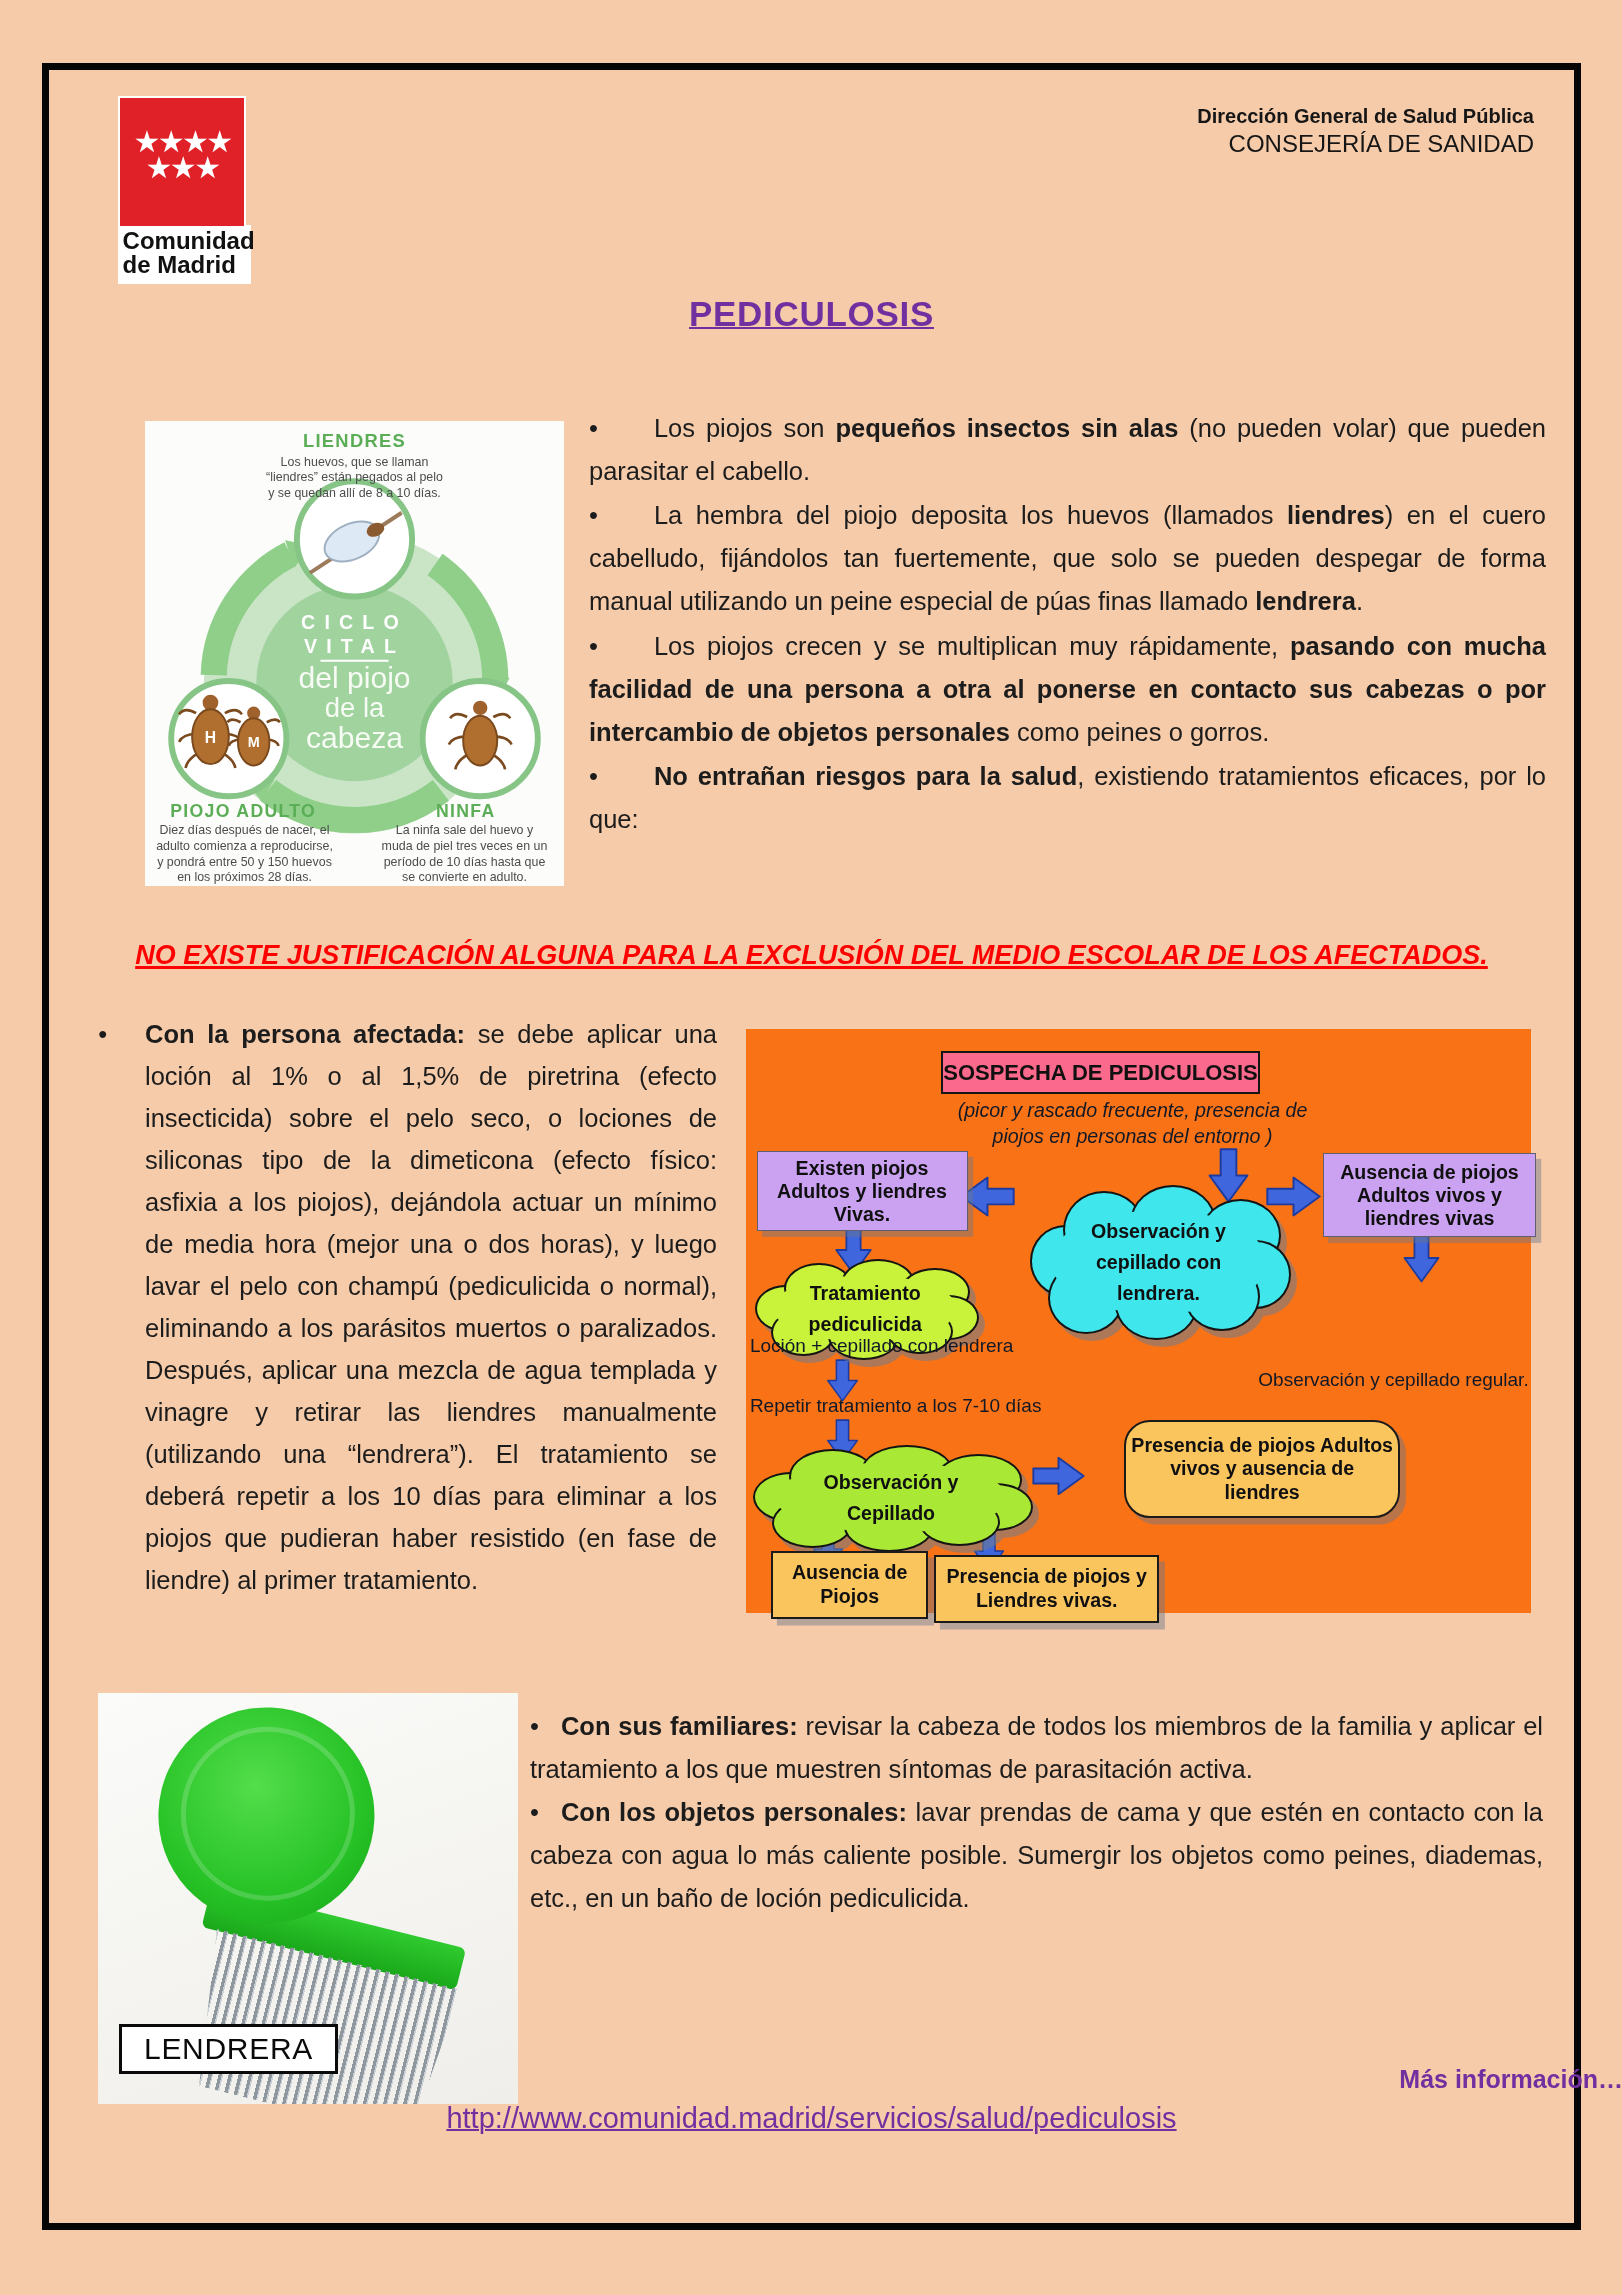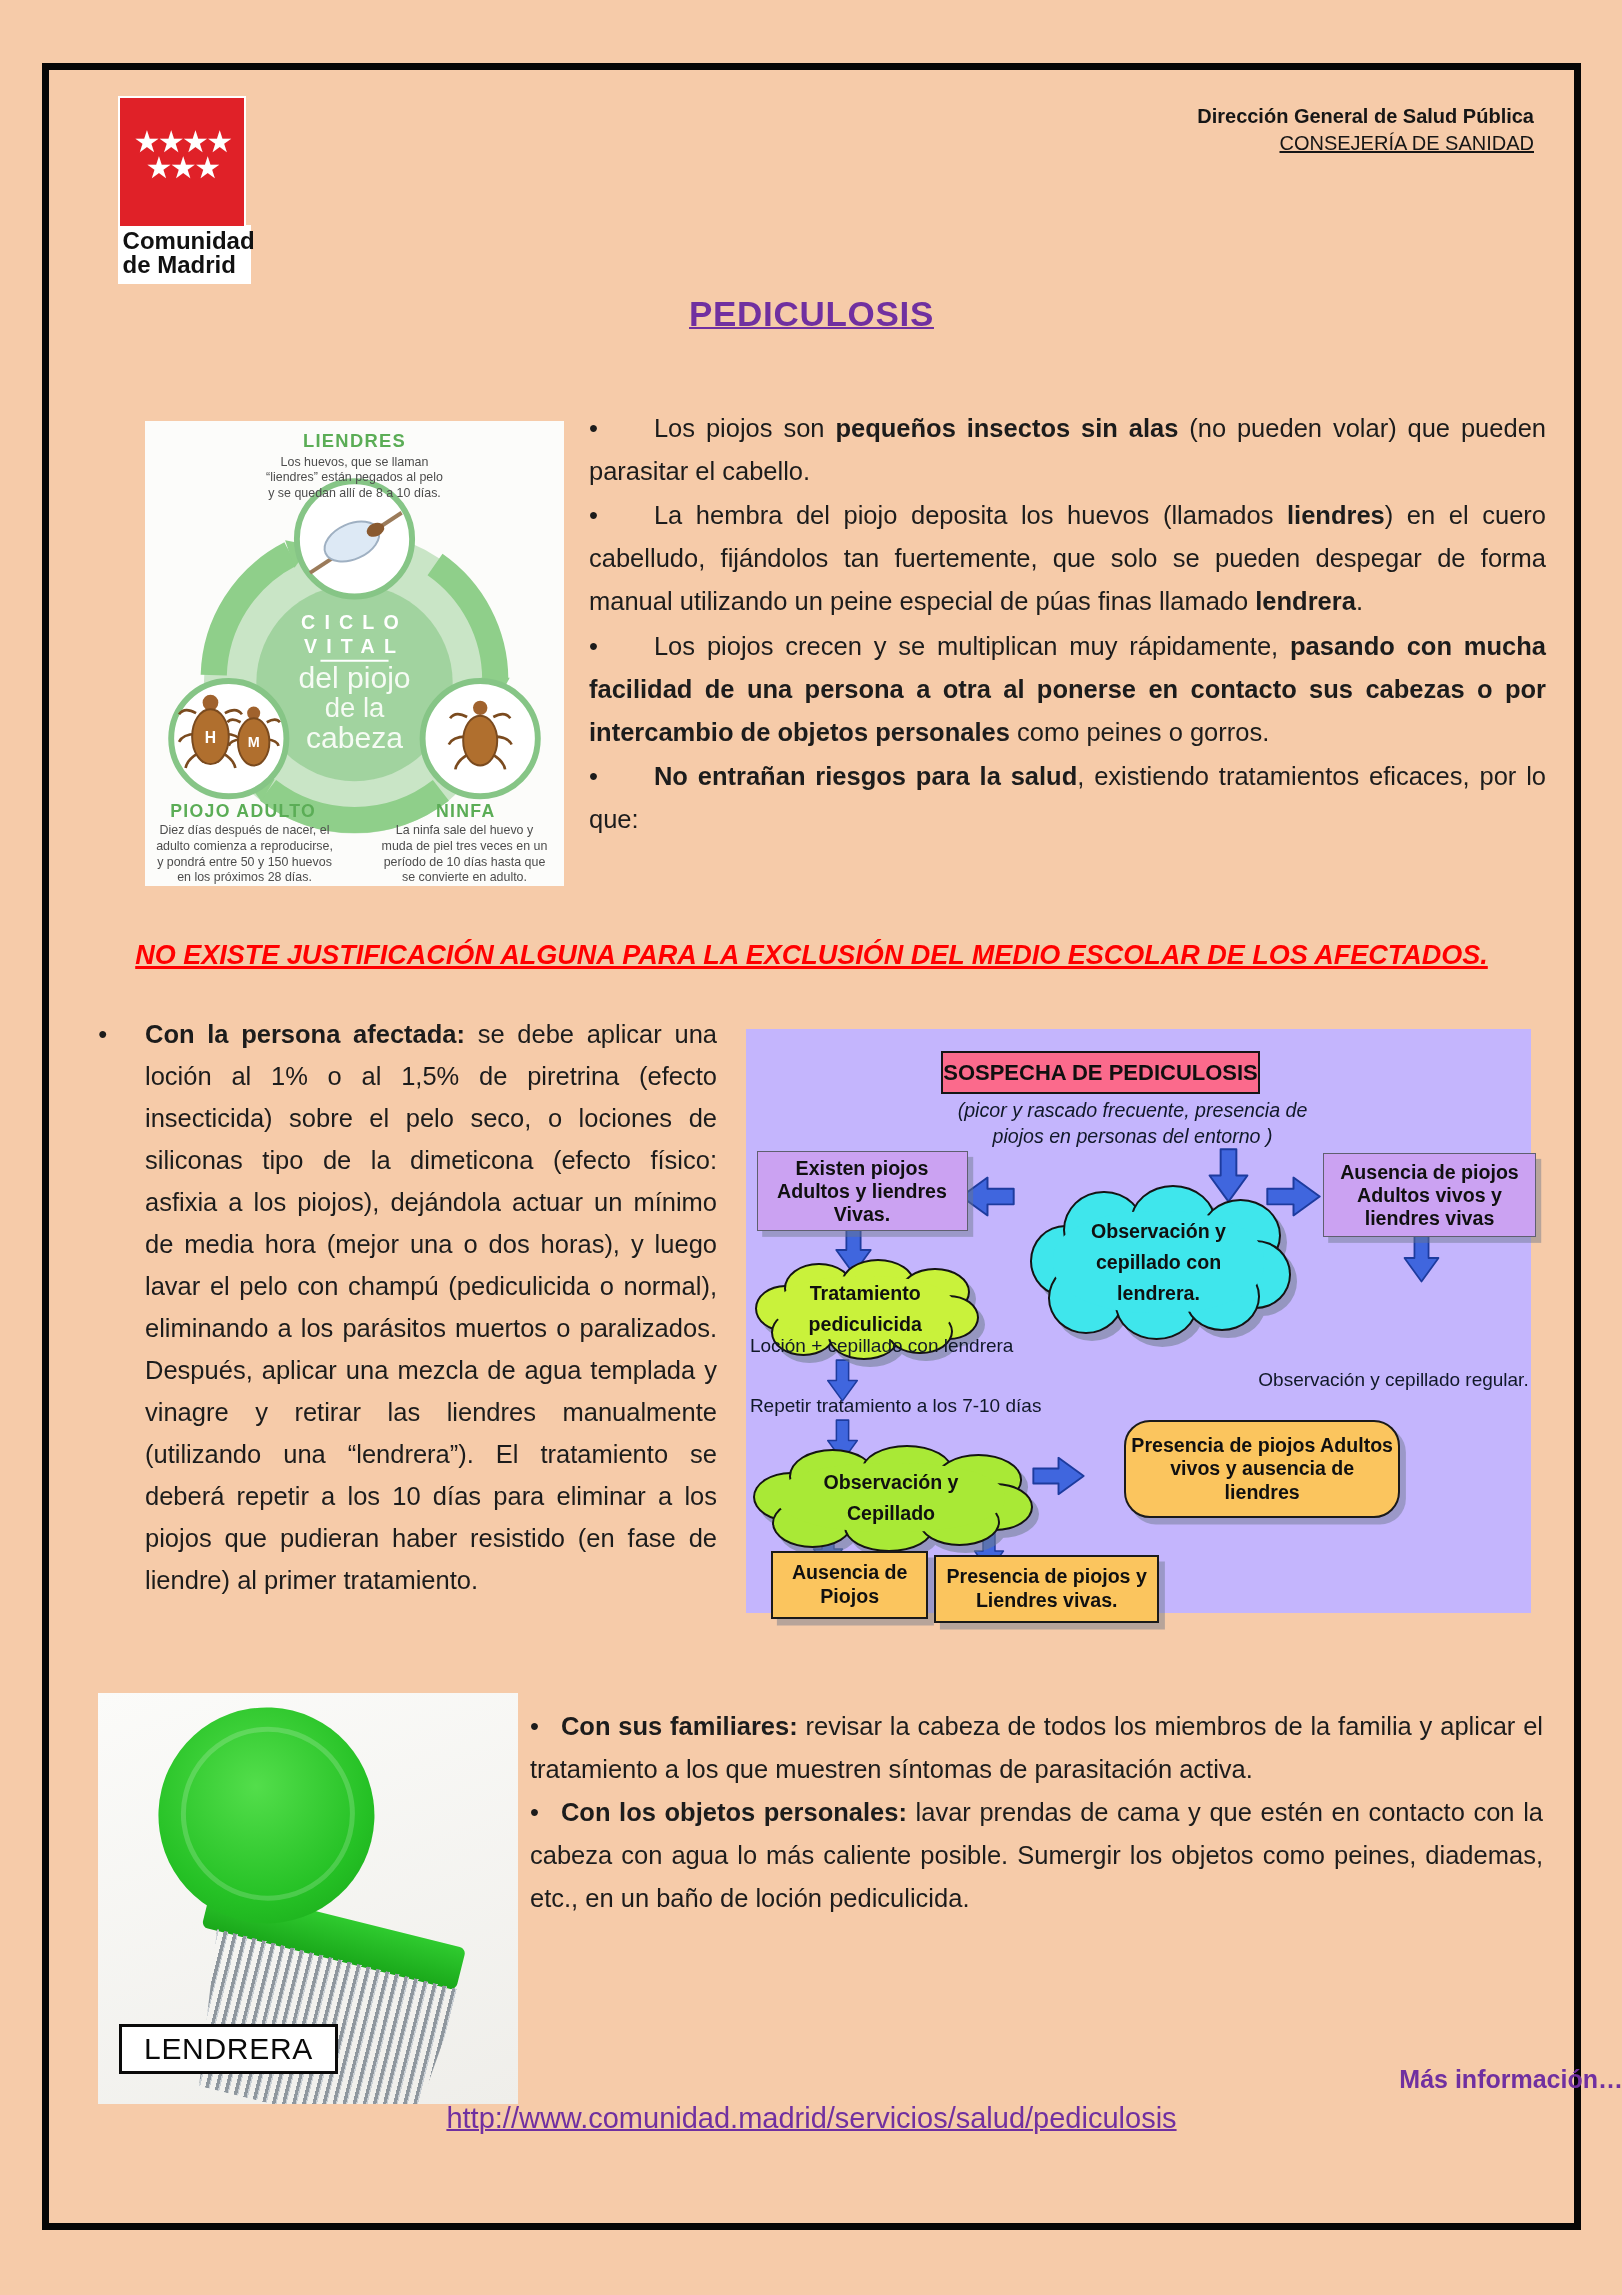"CONSEJERÍA DE SANIDAD" .hdr .l2 { font-size: 20px -> 24px; text-decoration: underline -> none }
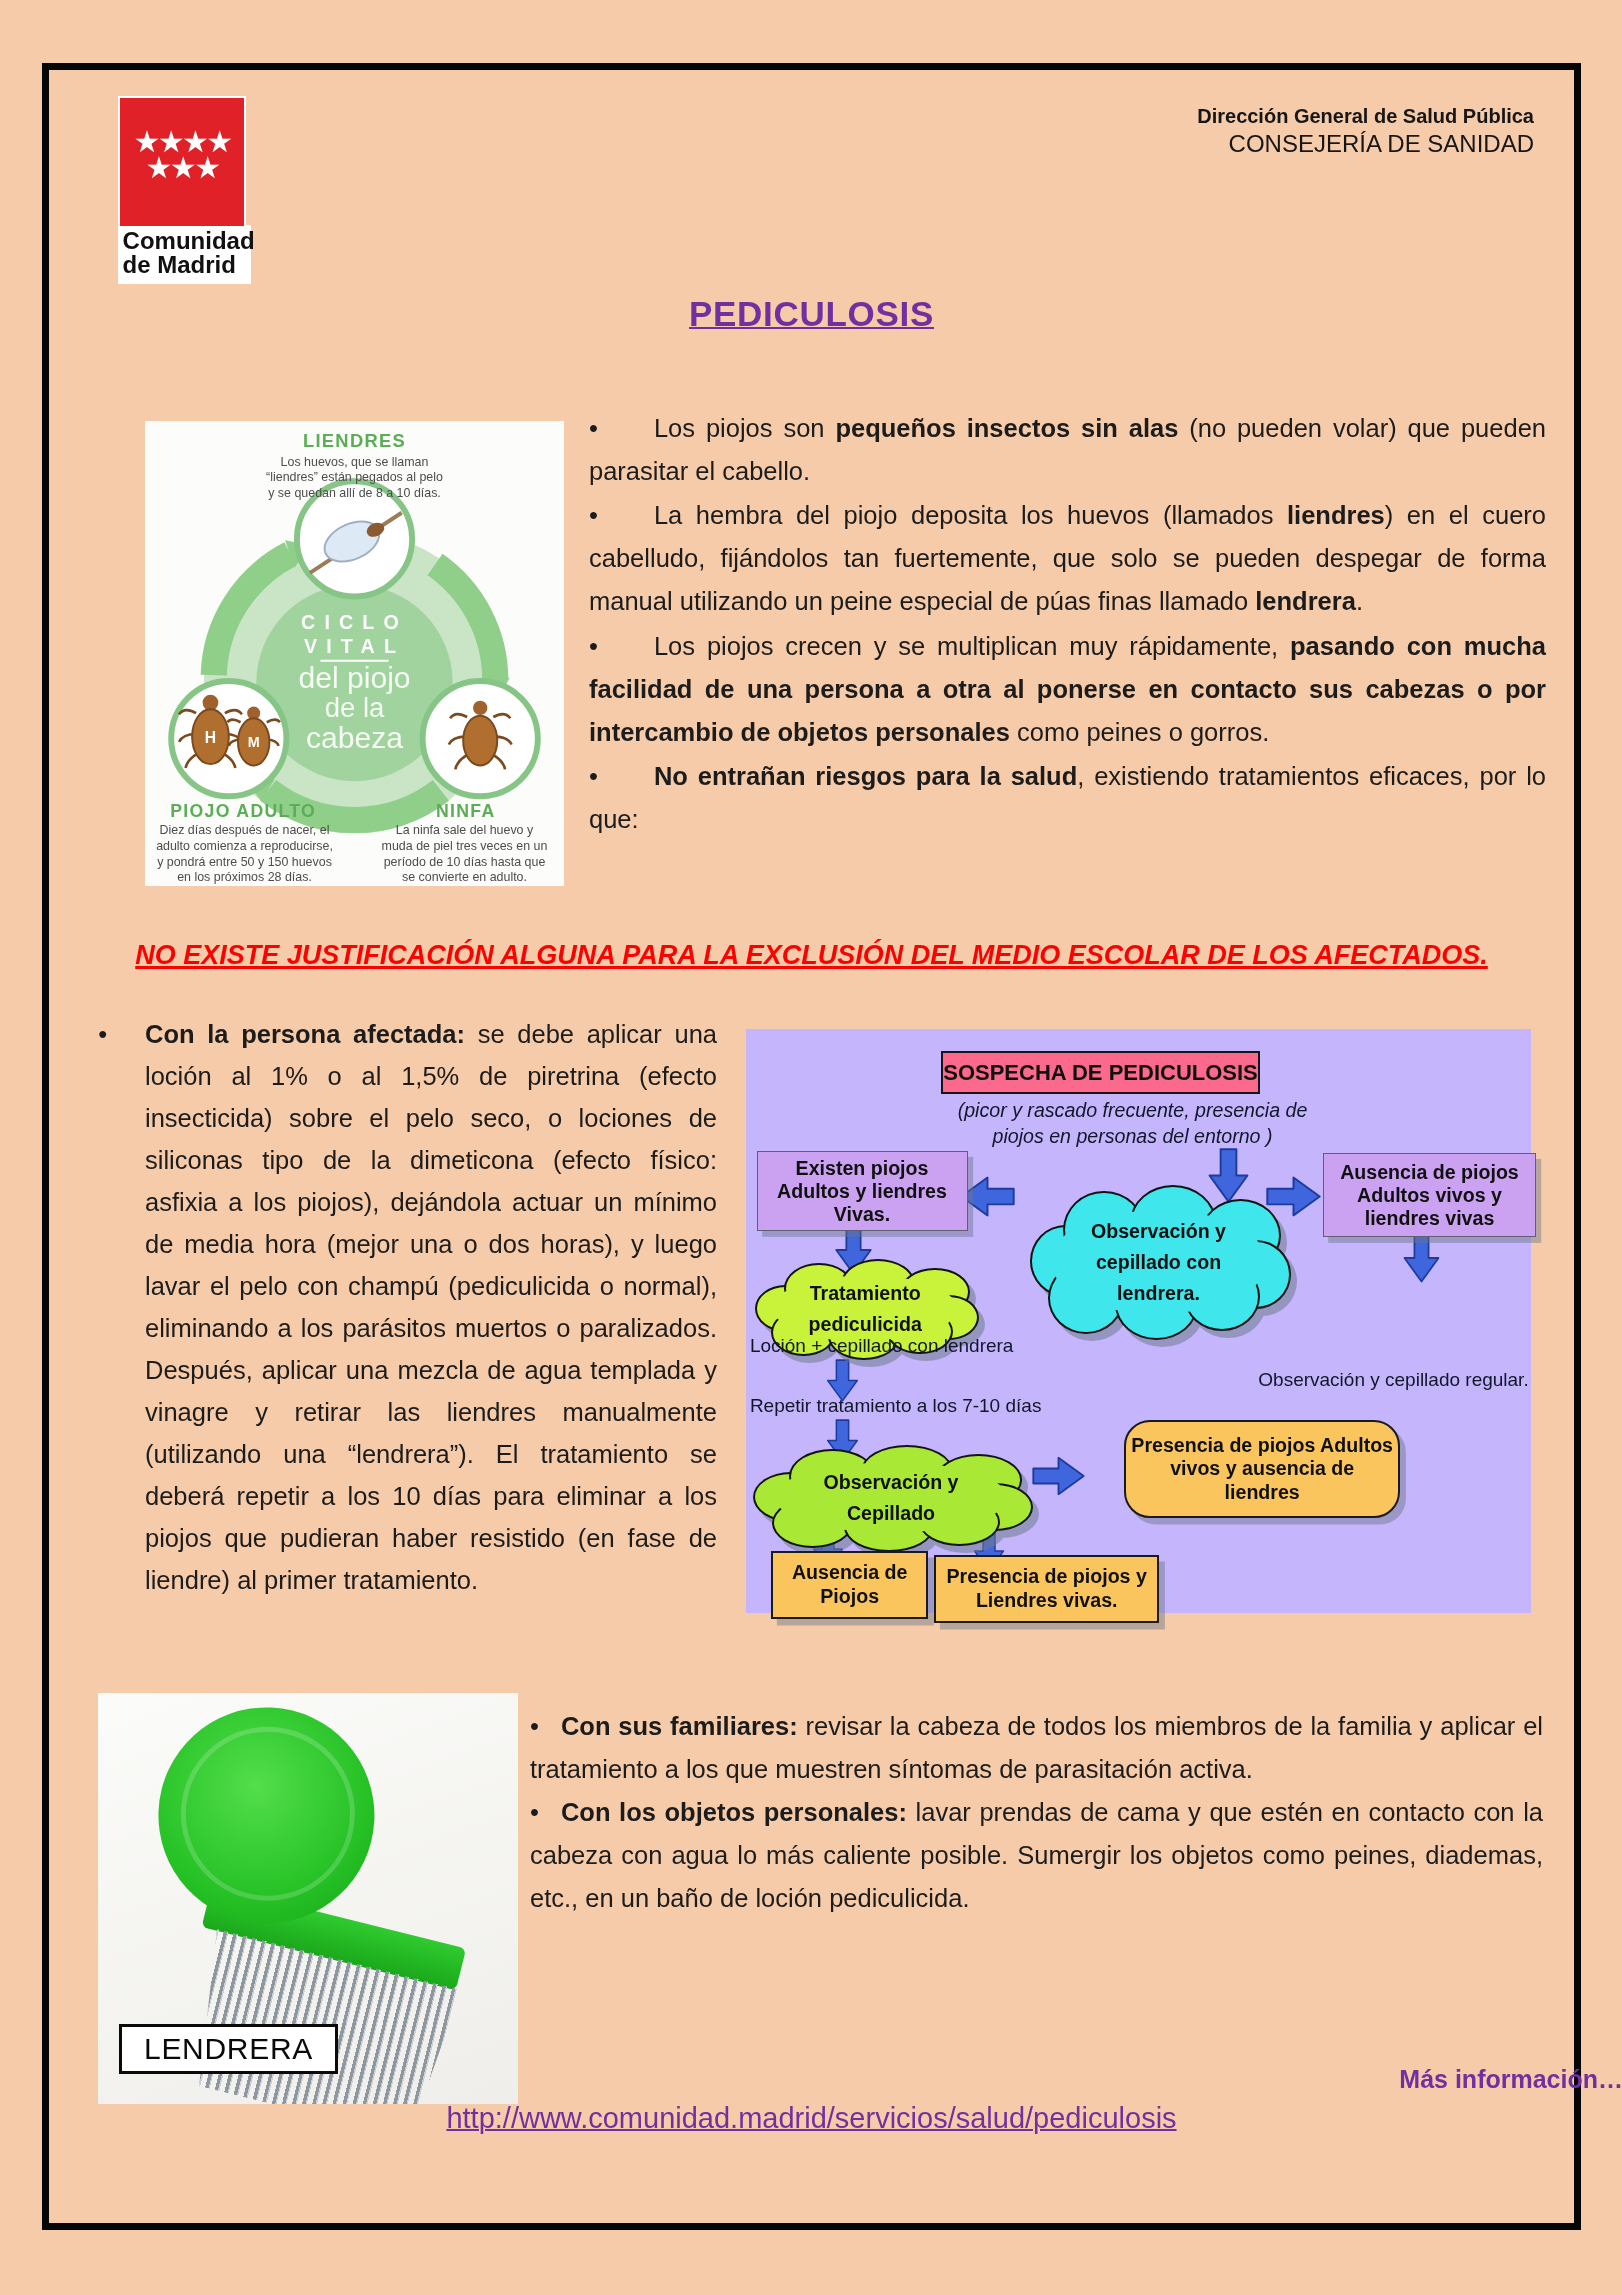"SOSPECHA DE PEDICULOSIS" .fc { background: #c4b5fd -> #f97316 }
